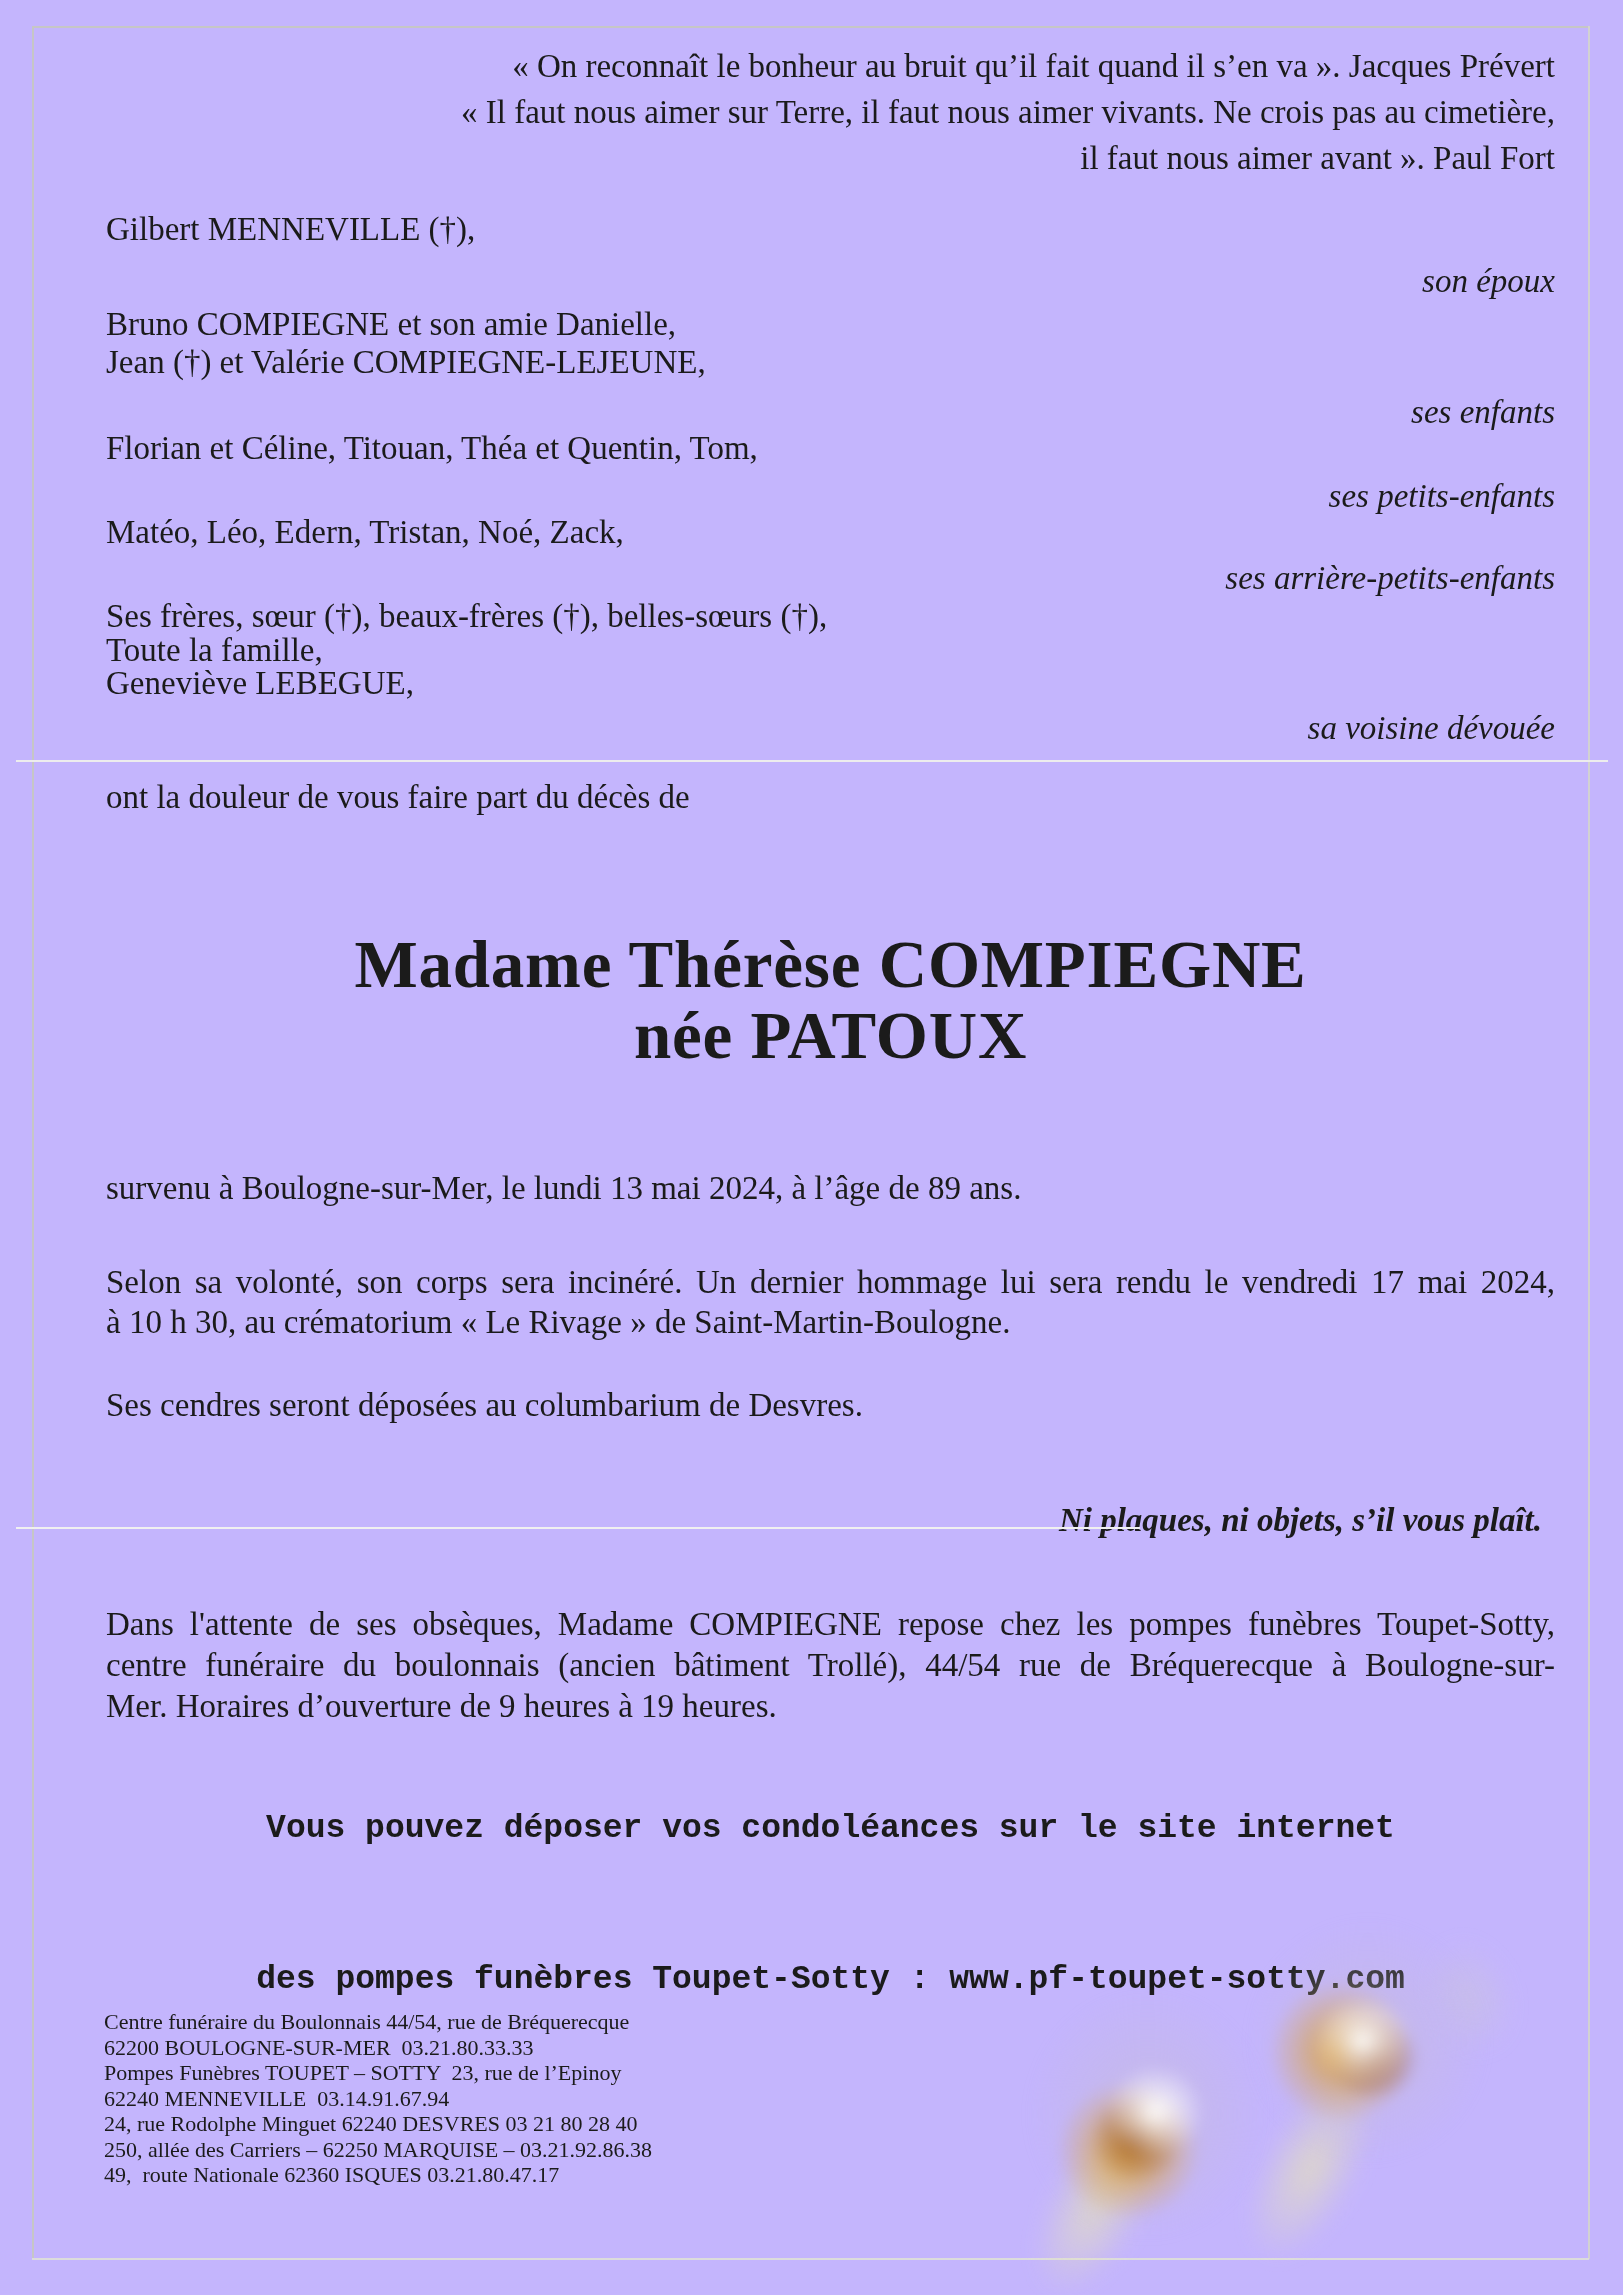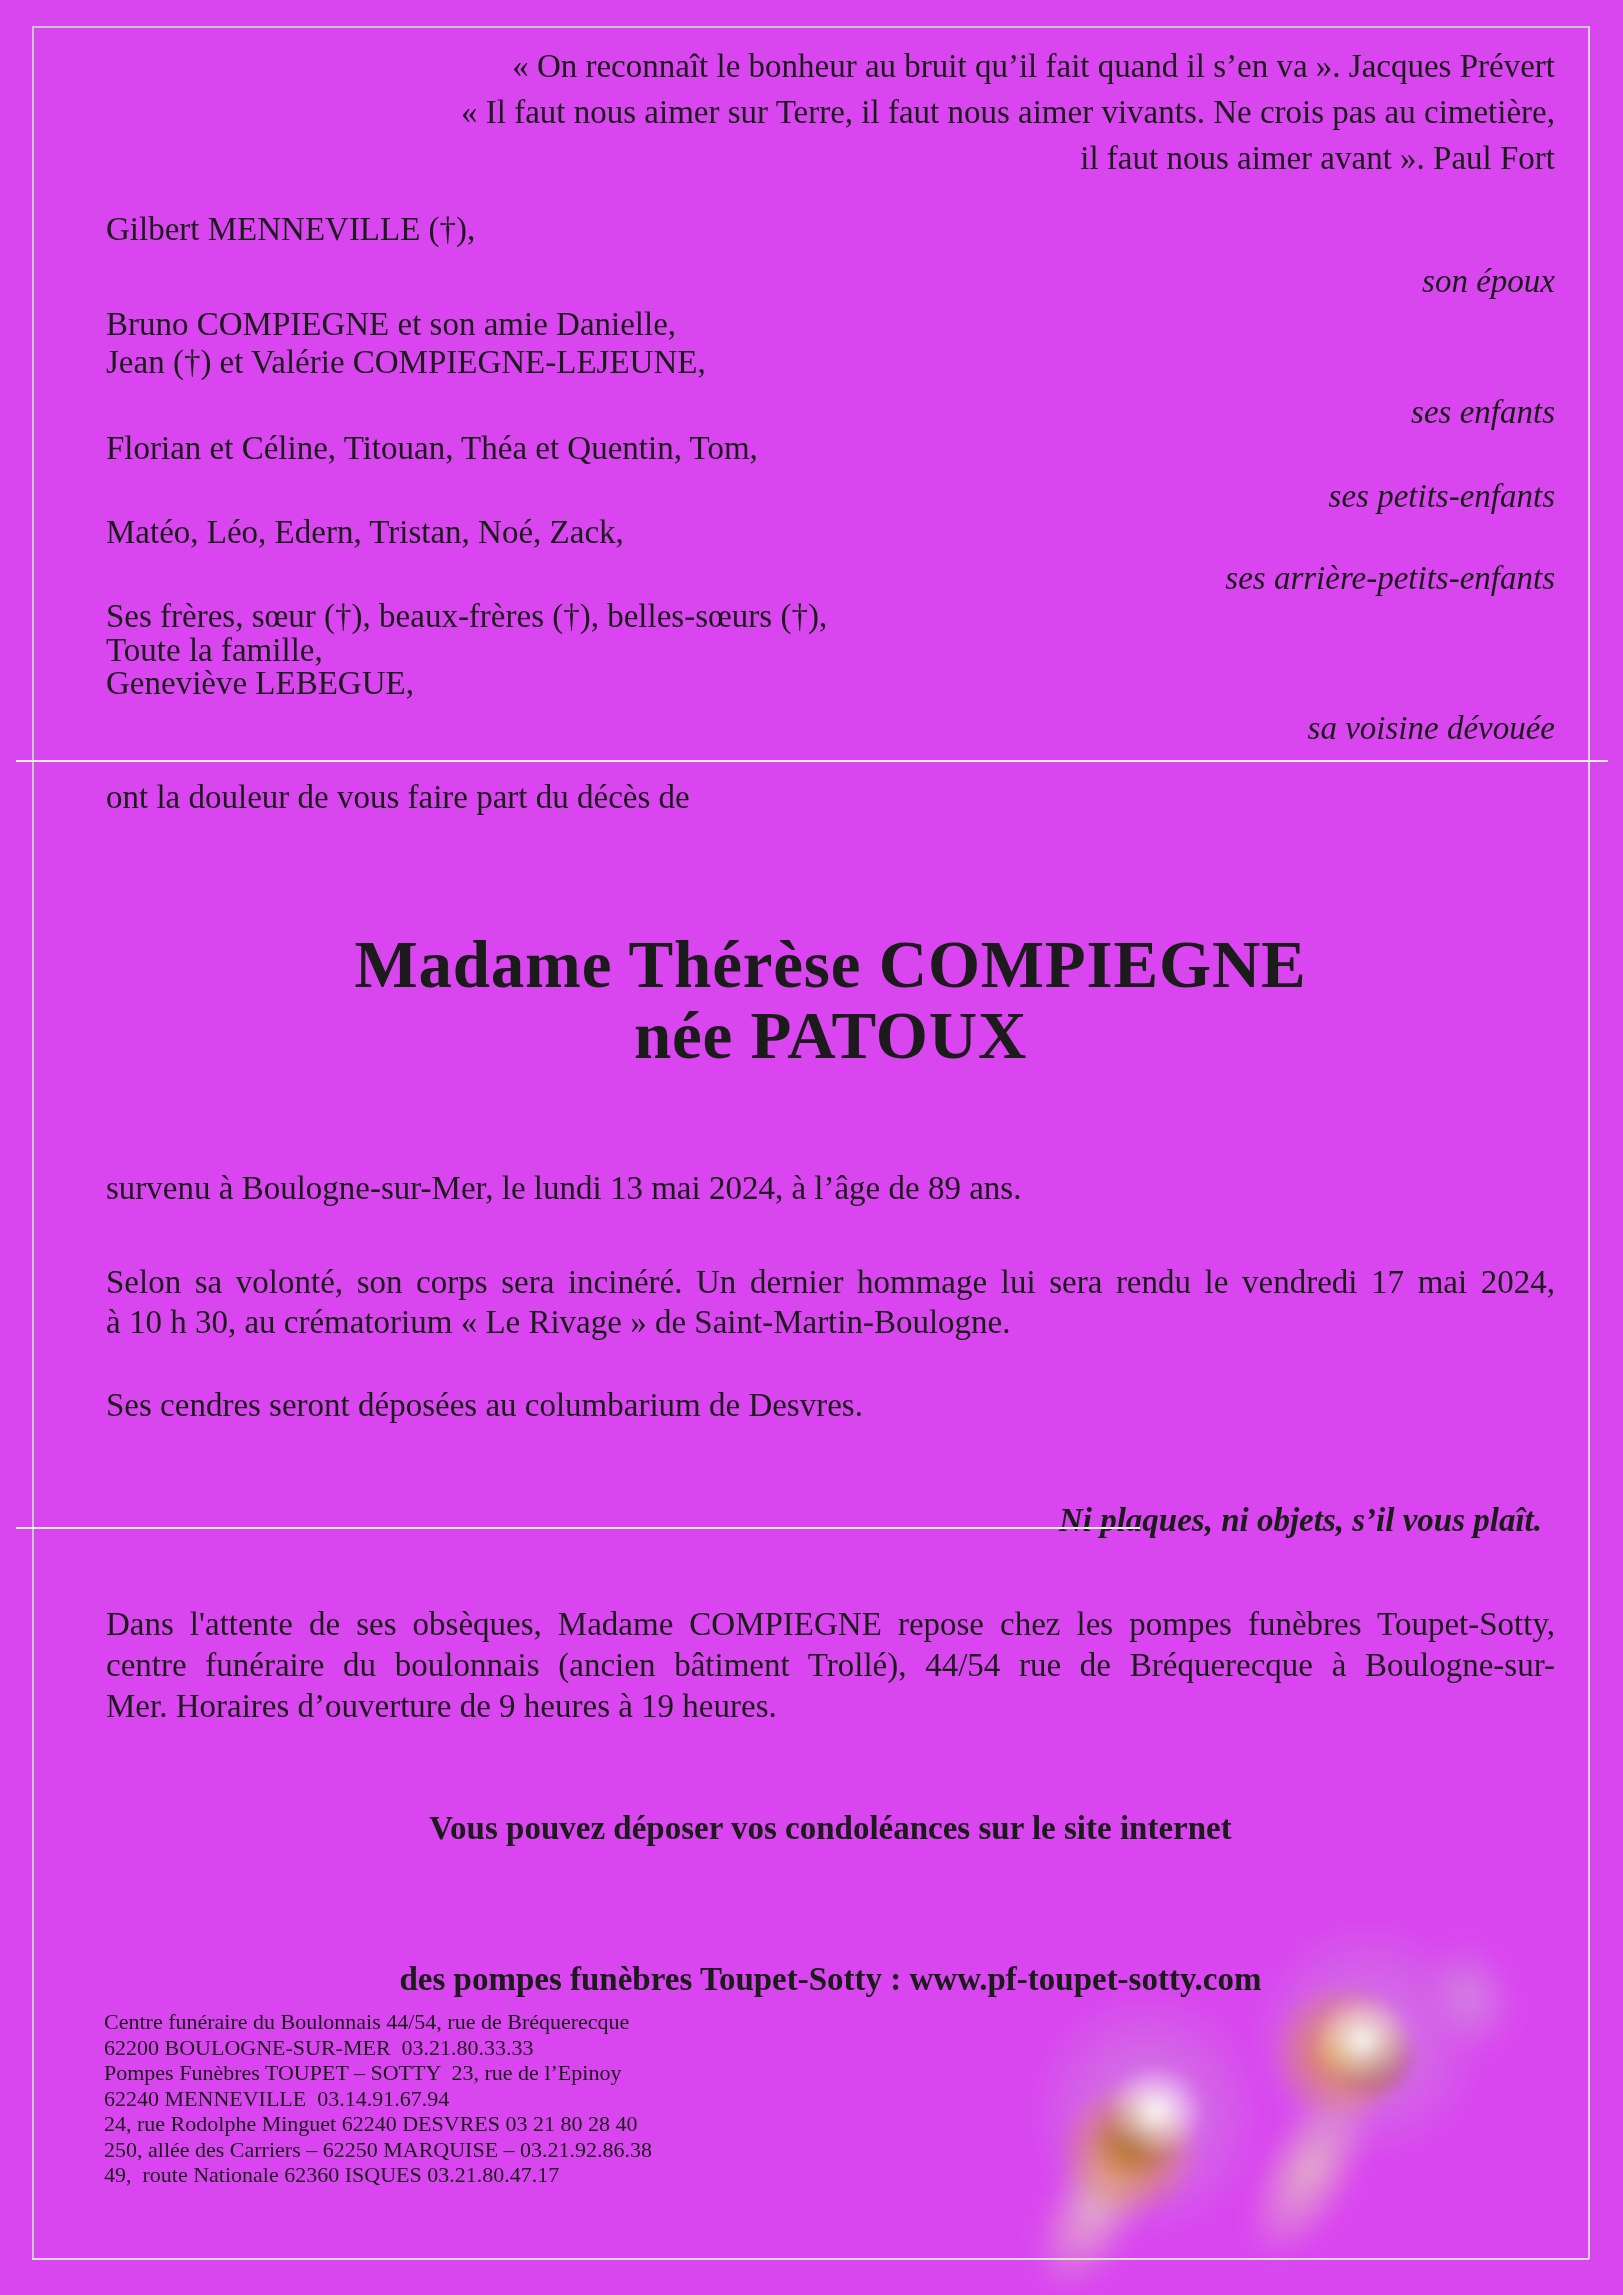"« On reconnaît le bonheur" .page { background: #d946ef -> #c4b5fd }
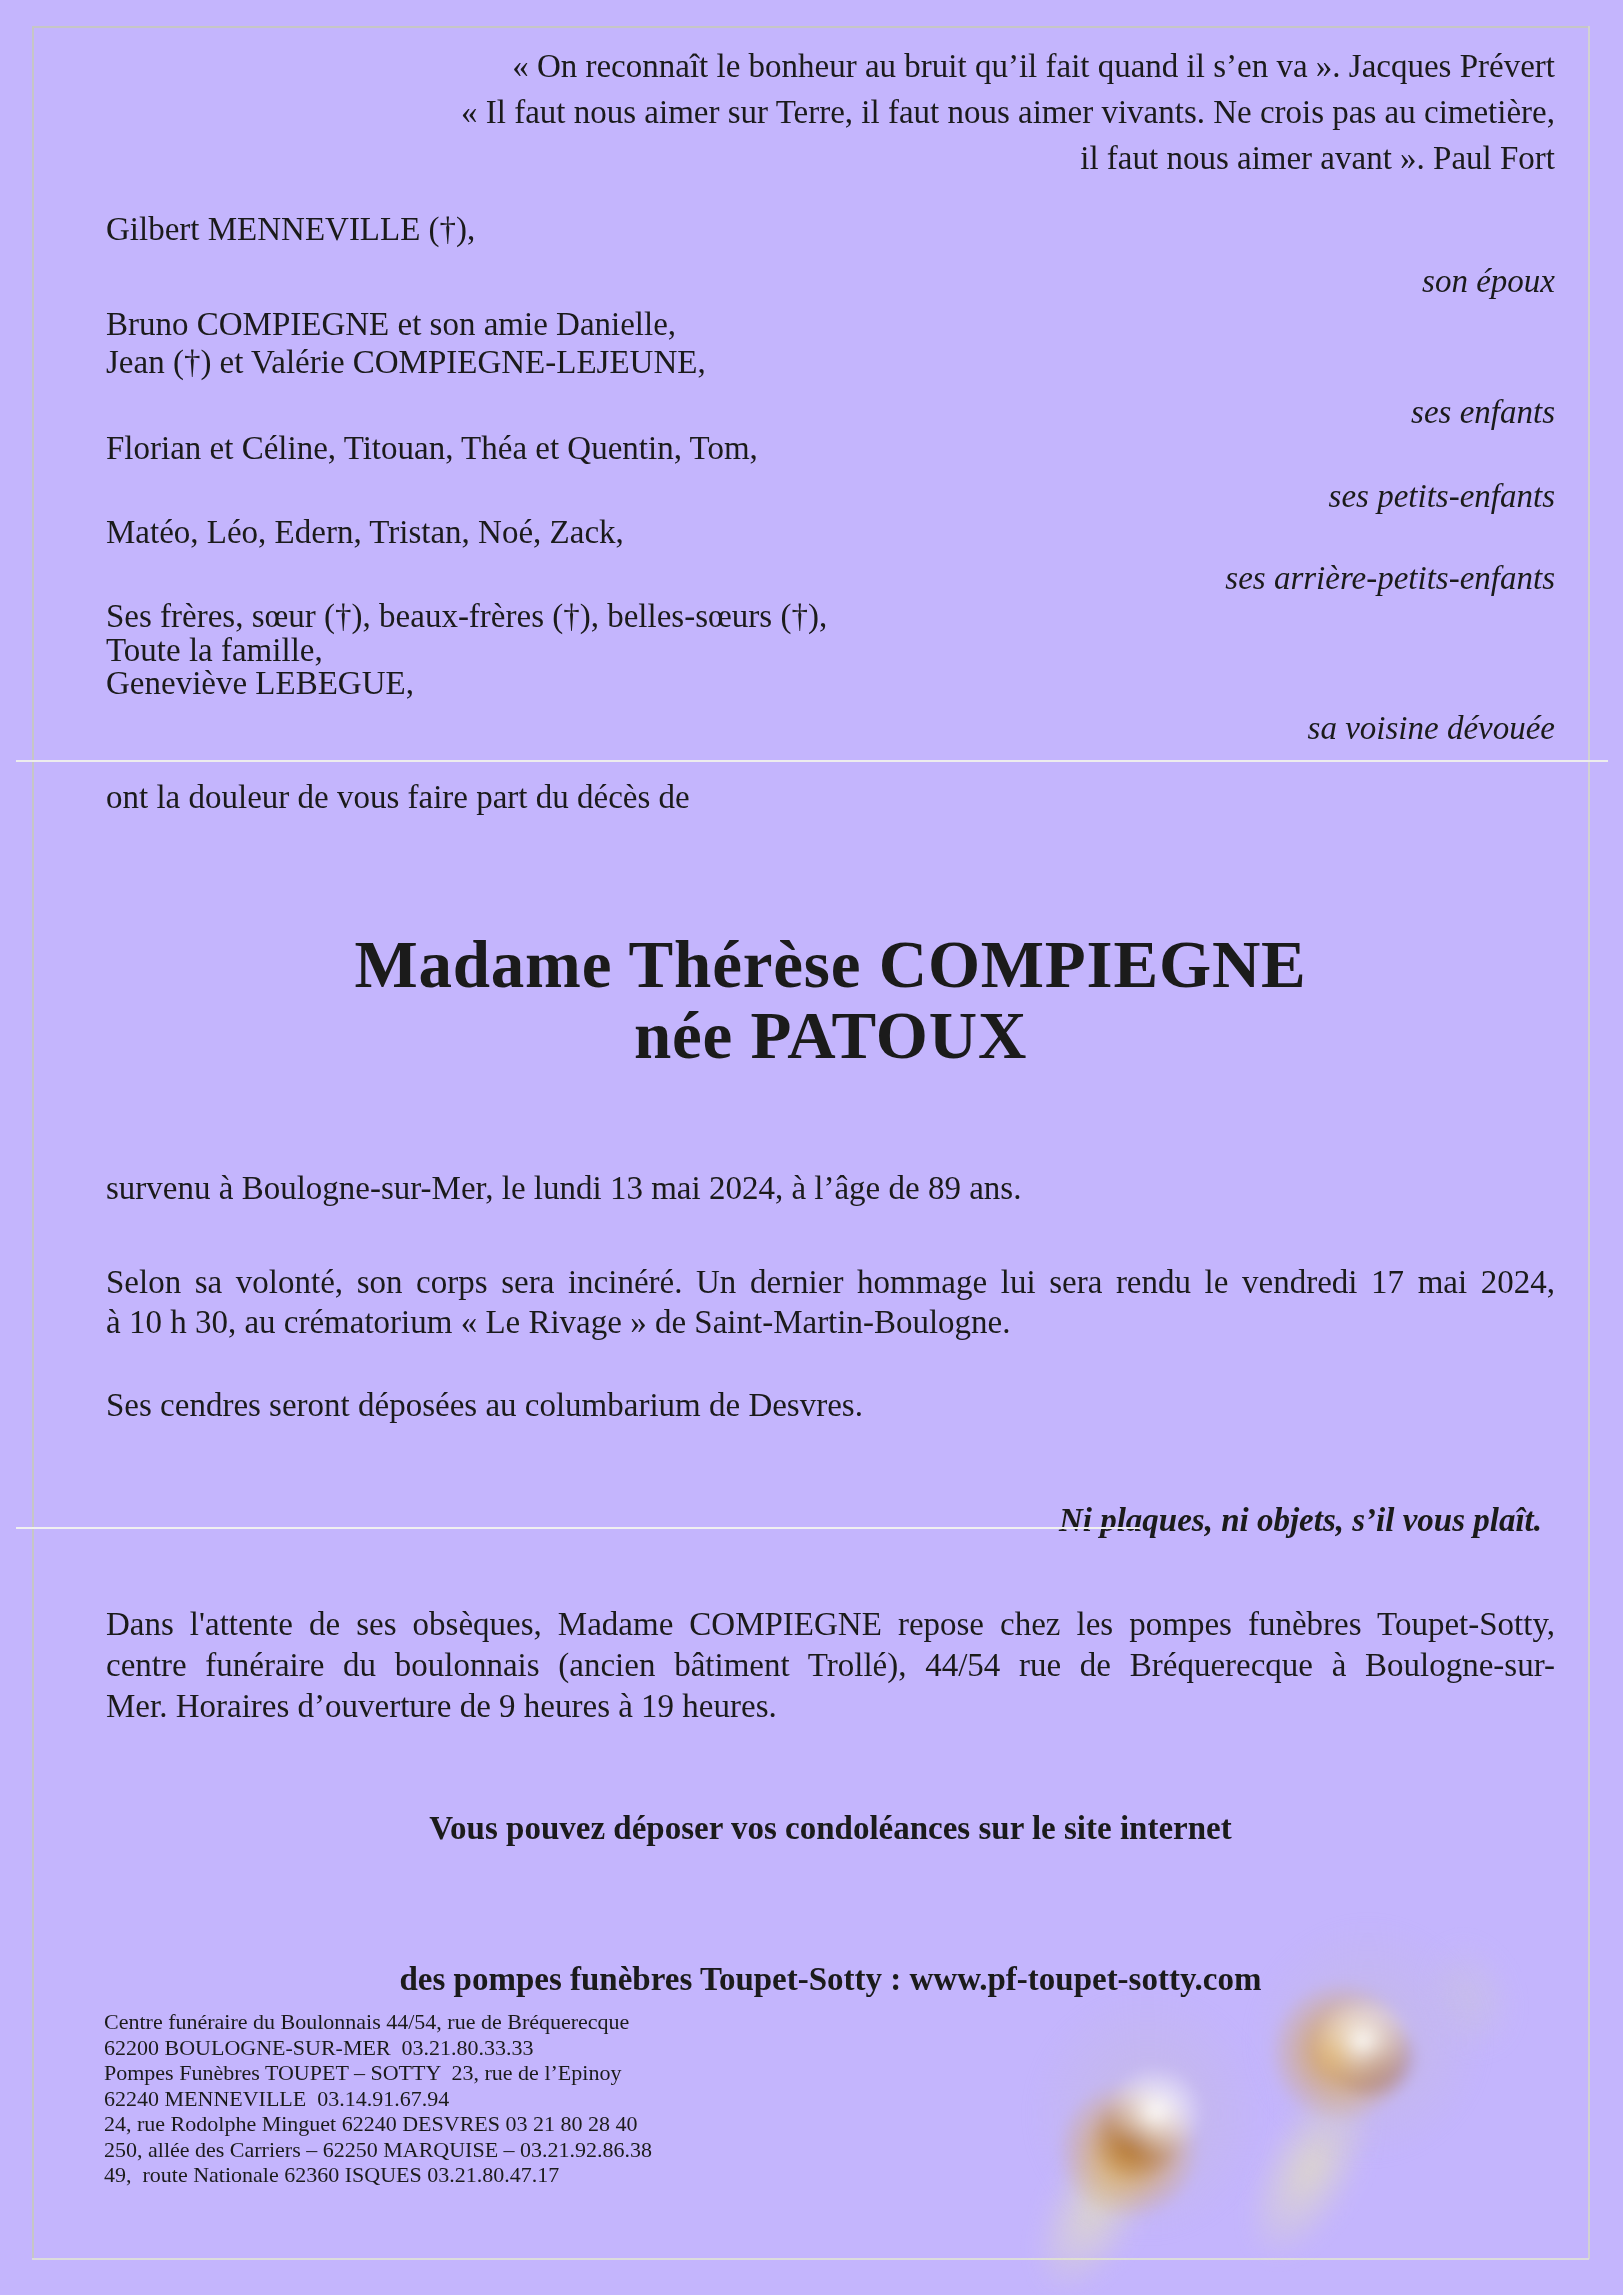"Vous pouvez déposer vos condoléances" .center { font-family: none -> Liberation Mono, monospace }
